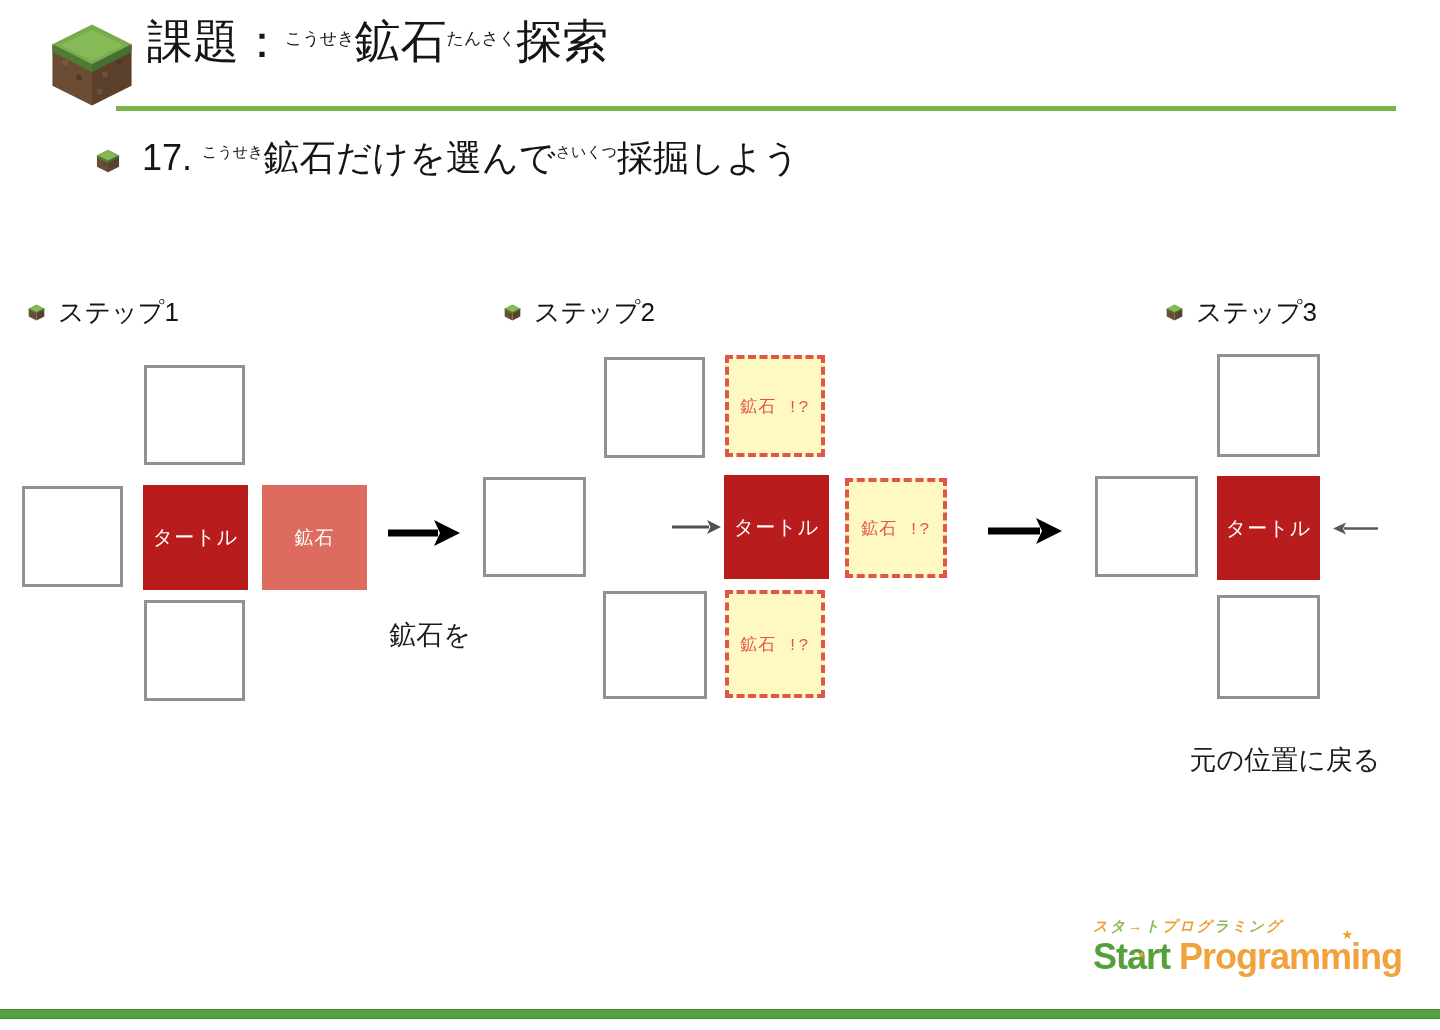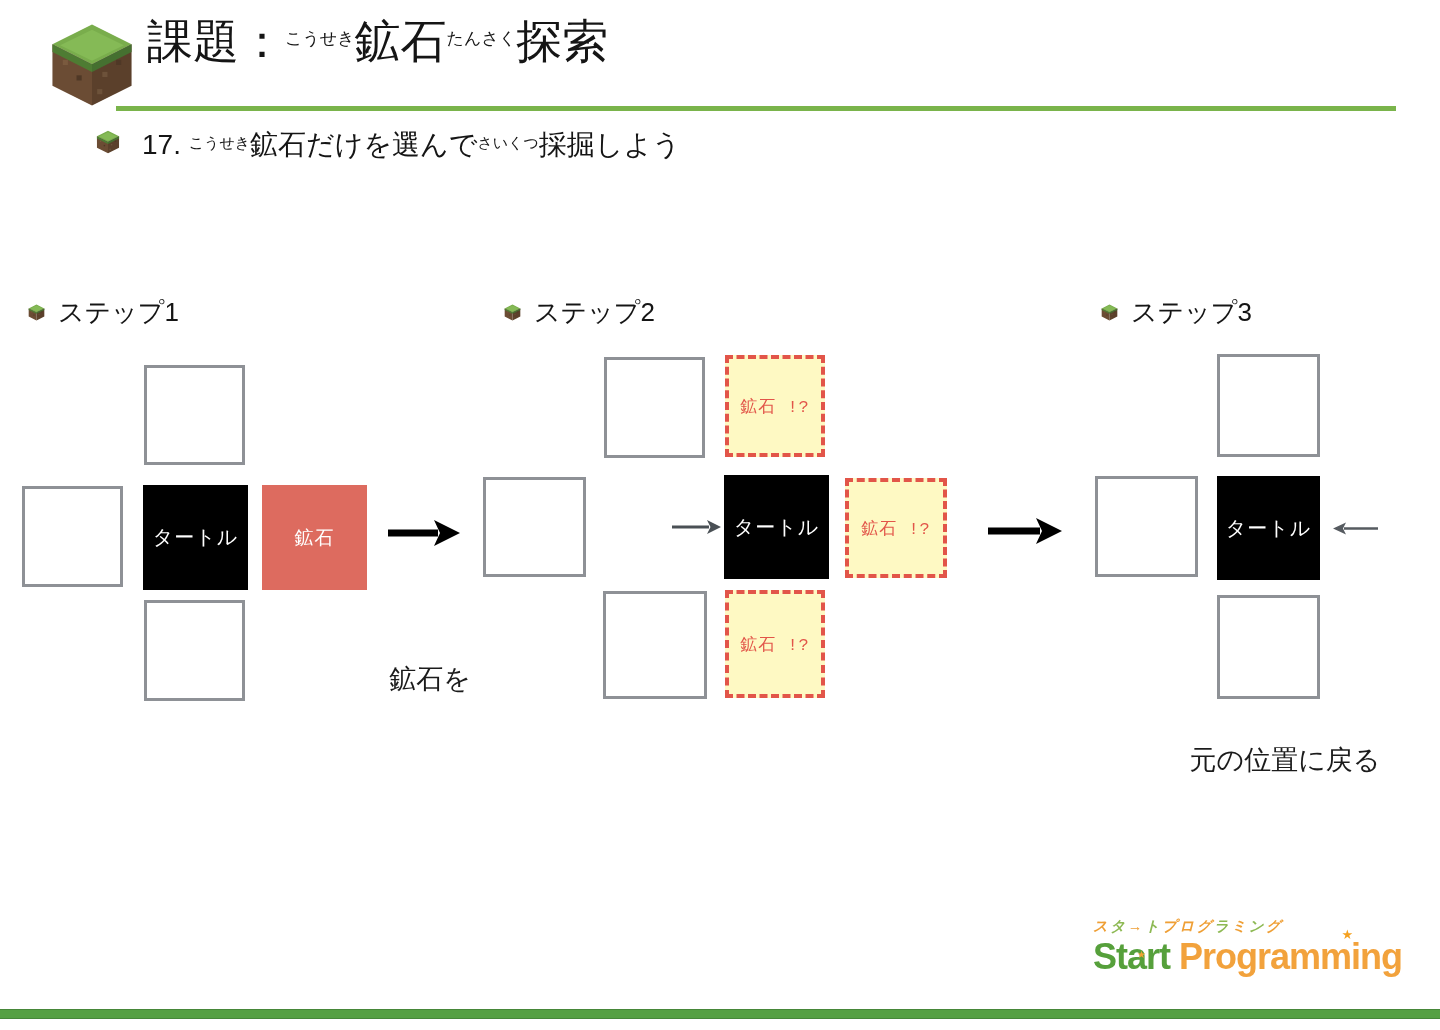"17." .s-main { font-size: 28px -> 36px; margin-top: none -> 8px }
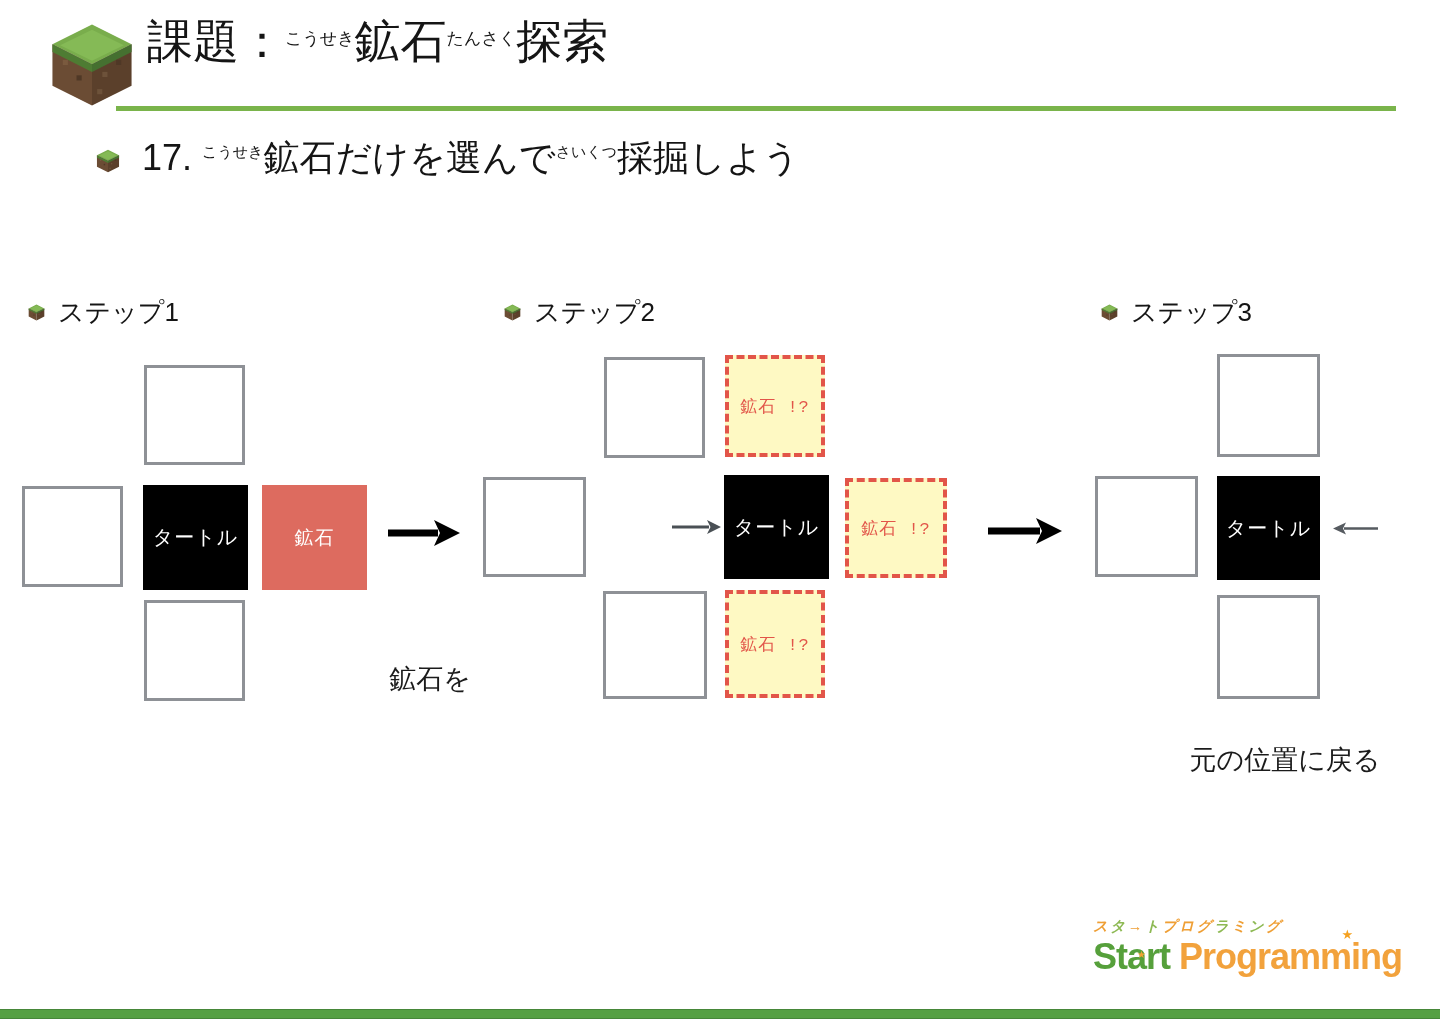"ステップ3" div.step-label { left: 1101px -> 1166px }
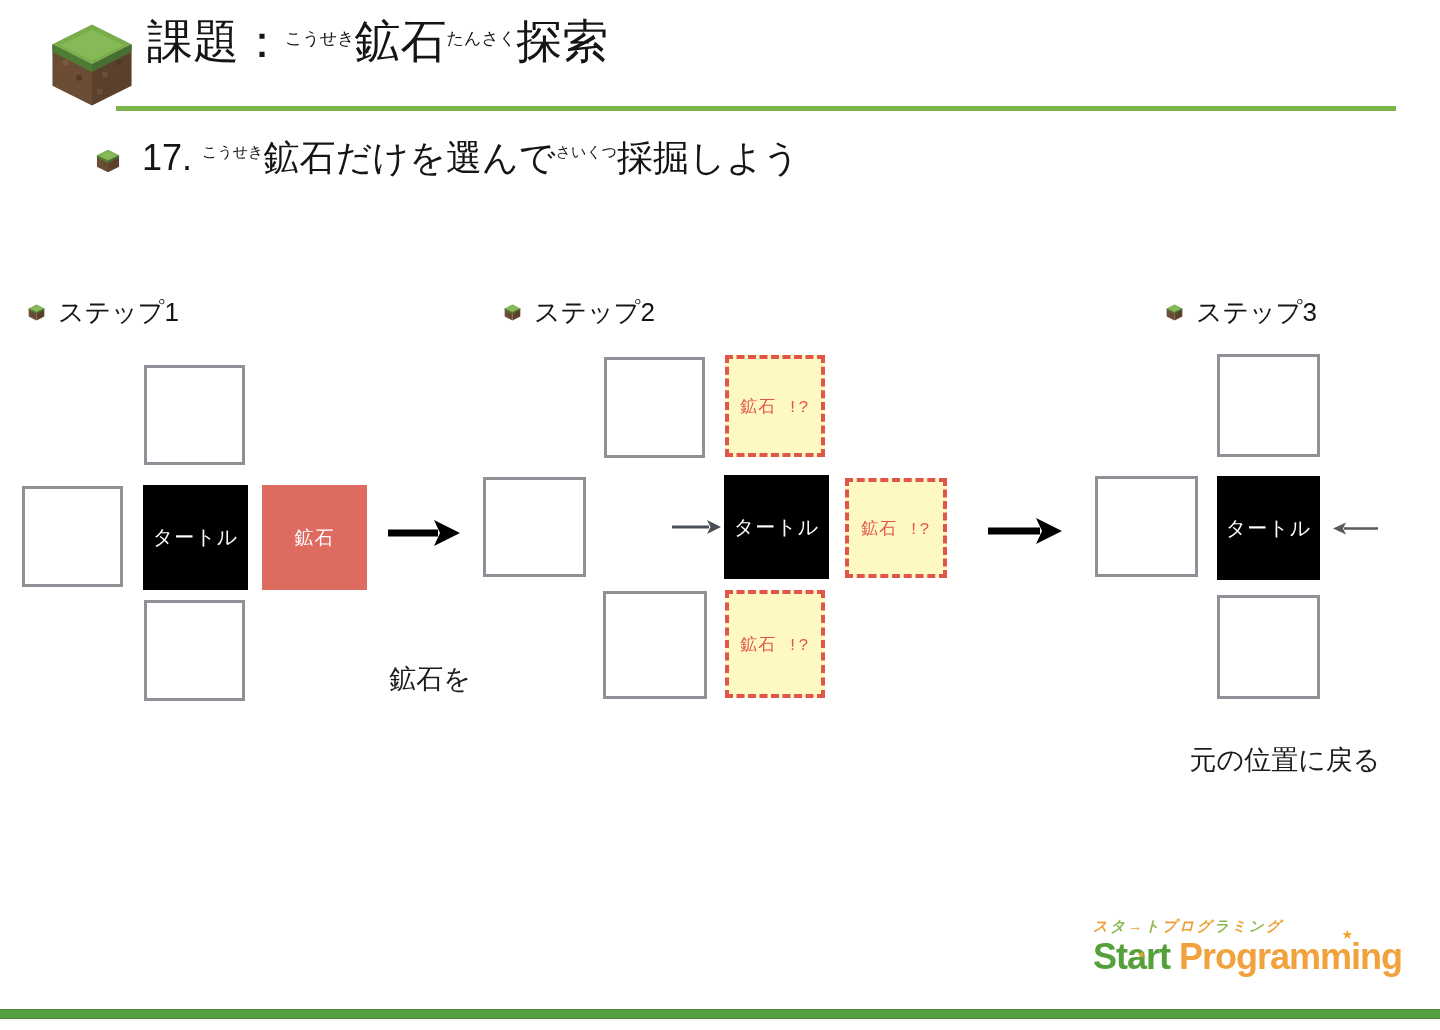"タートル" .cell.turtle { background: #000000 -> #b91c1c }
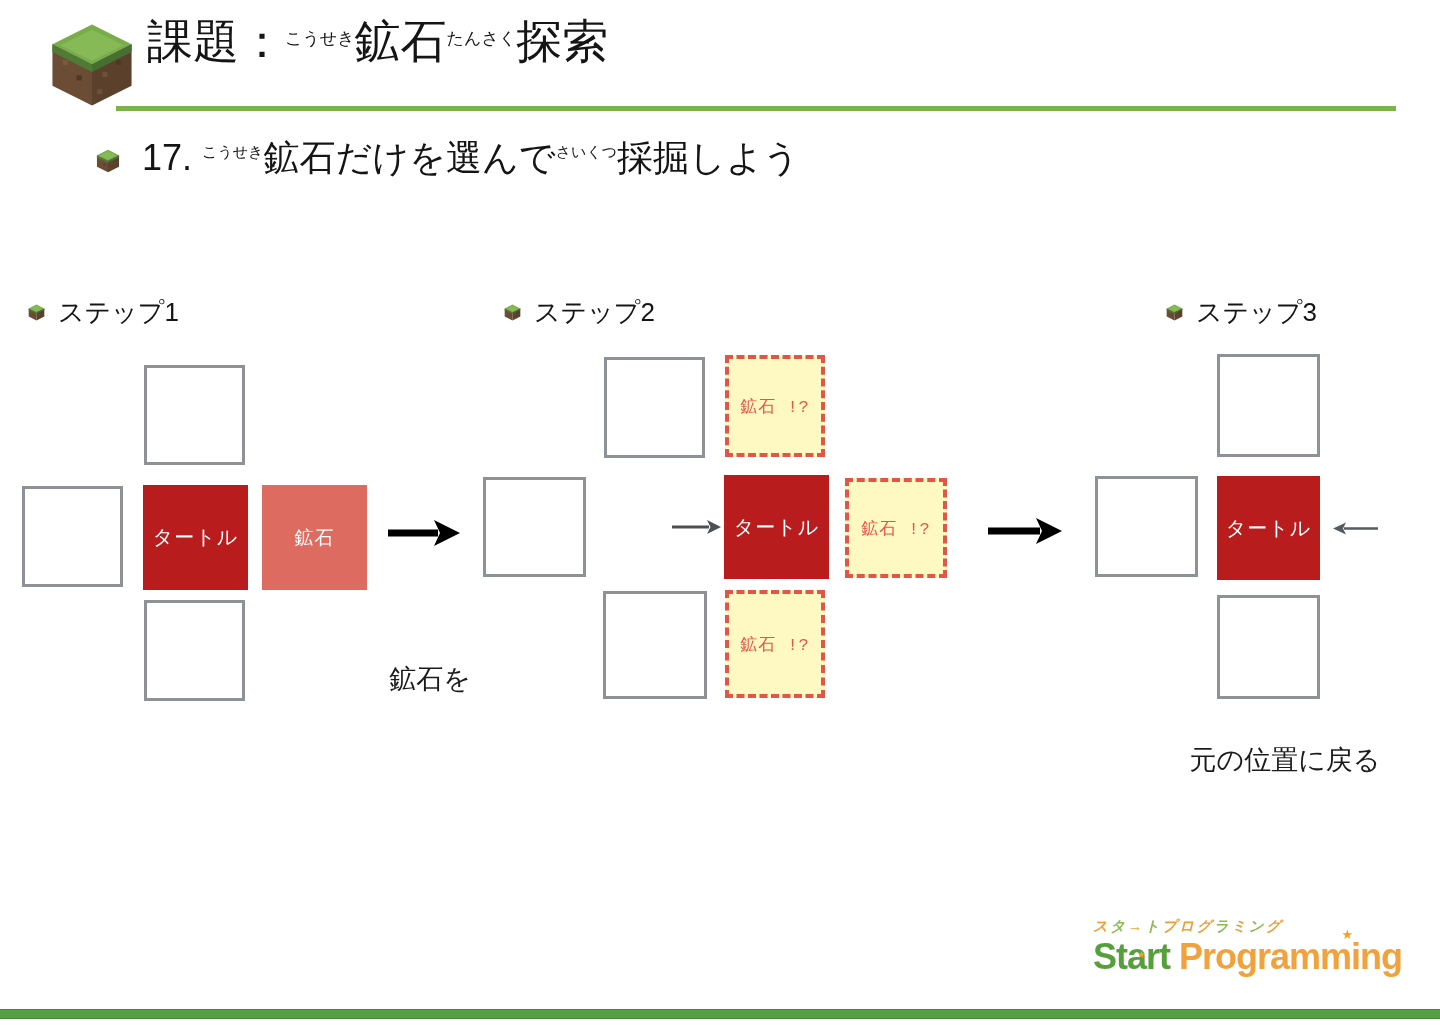"鉱石を" div.caption { margin-top: 44px -> none }
